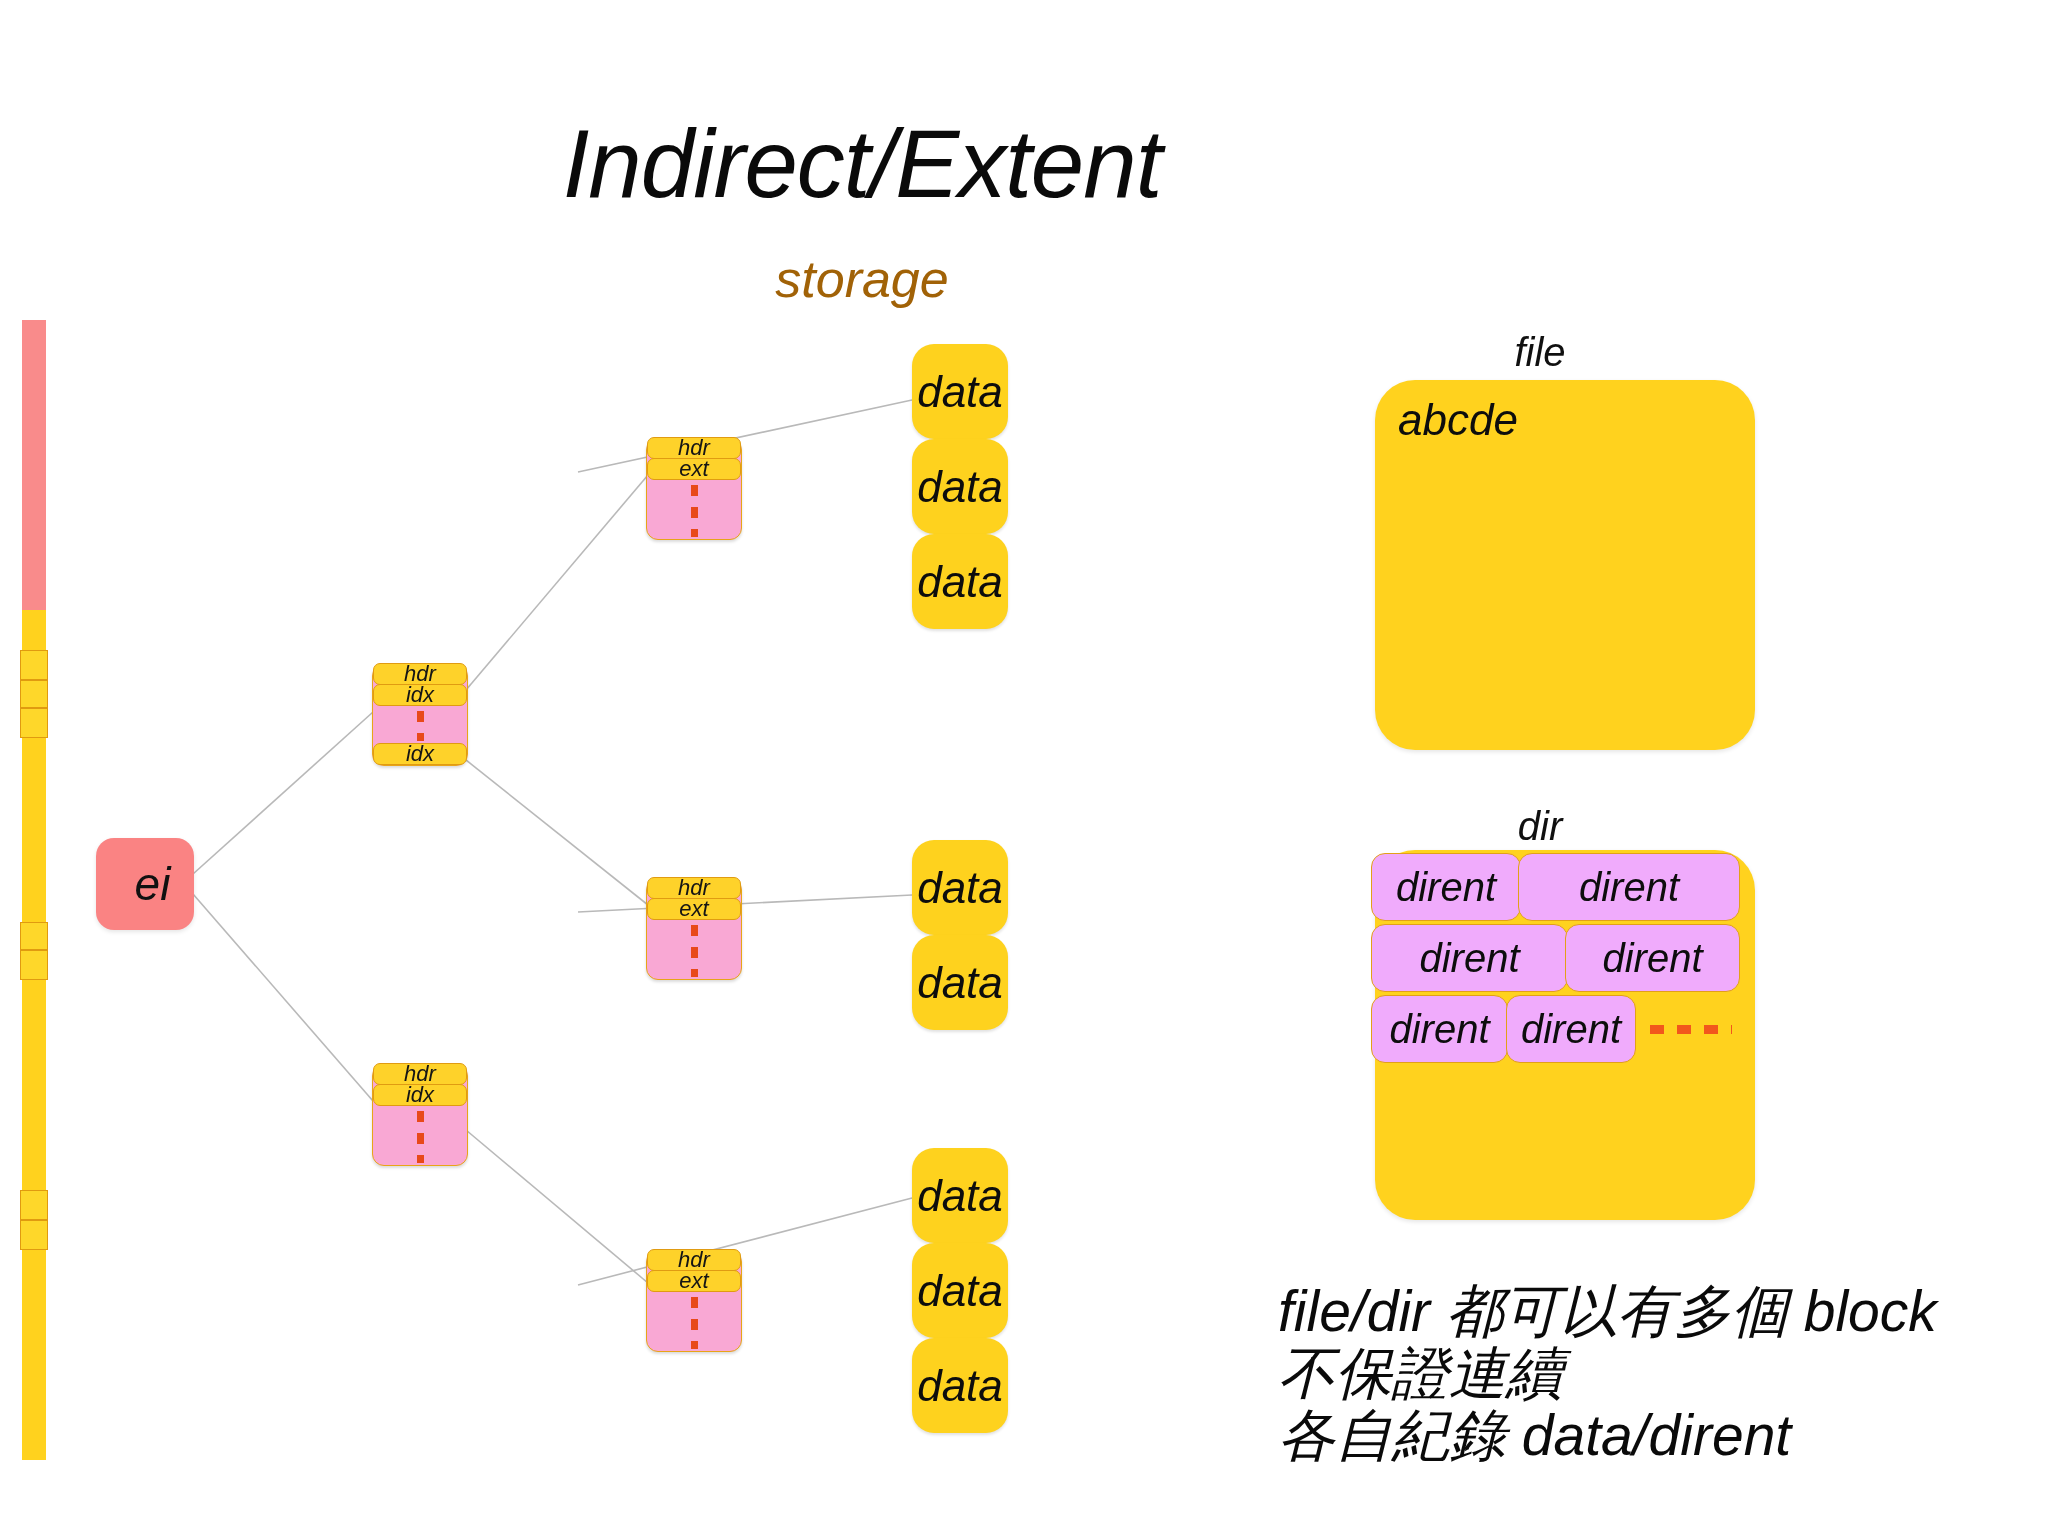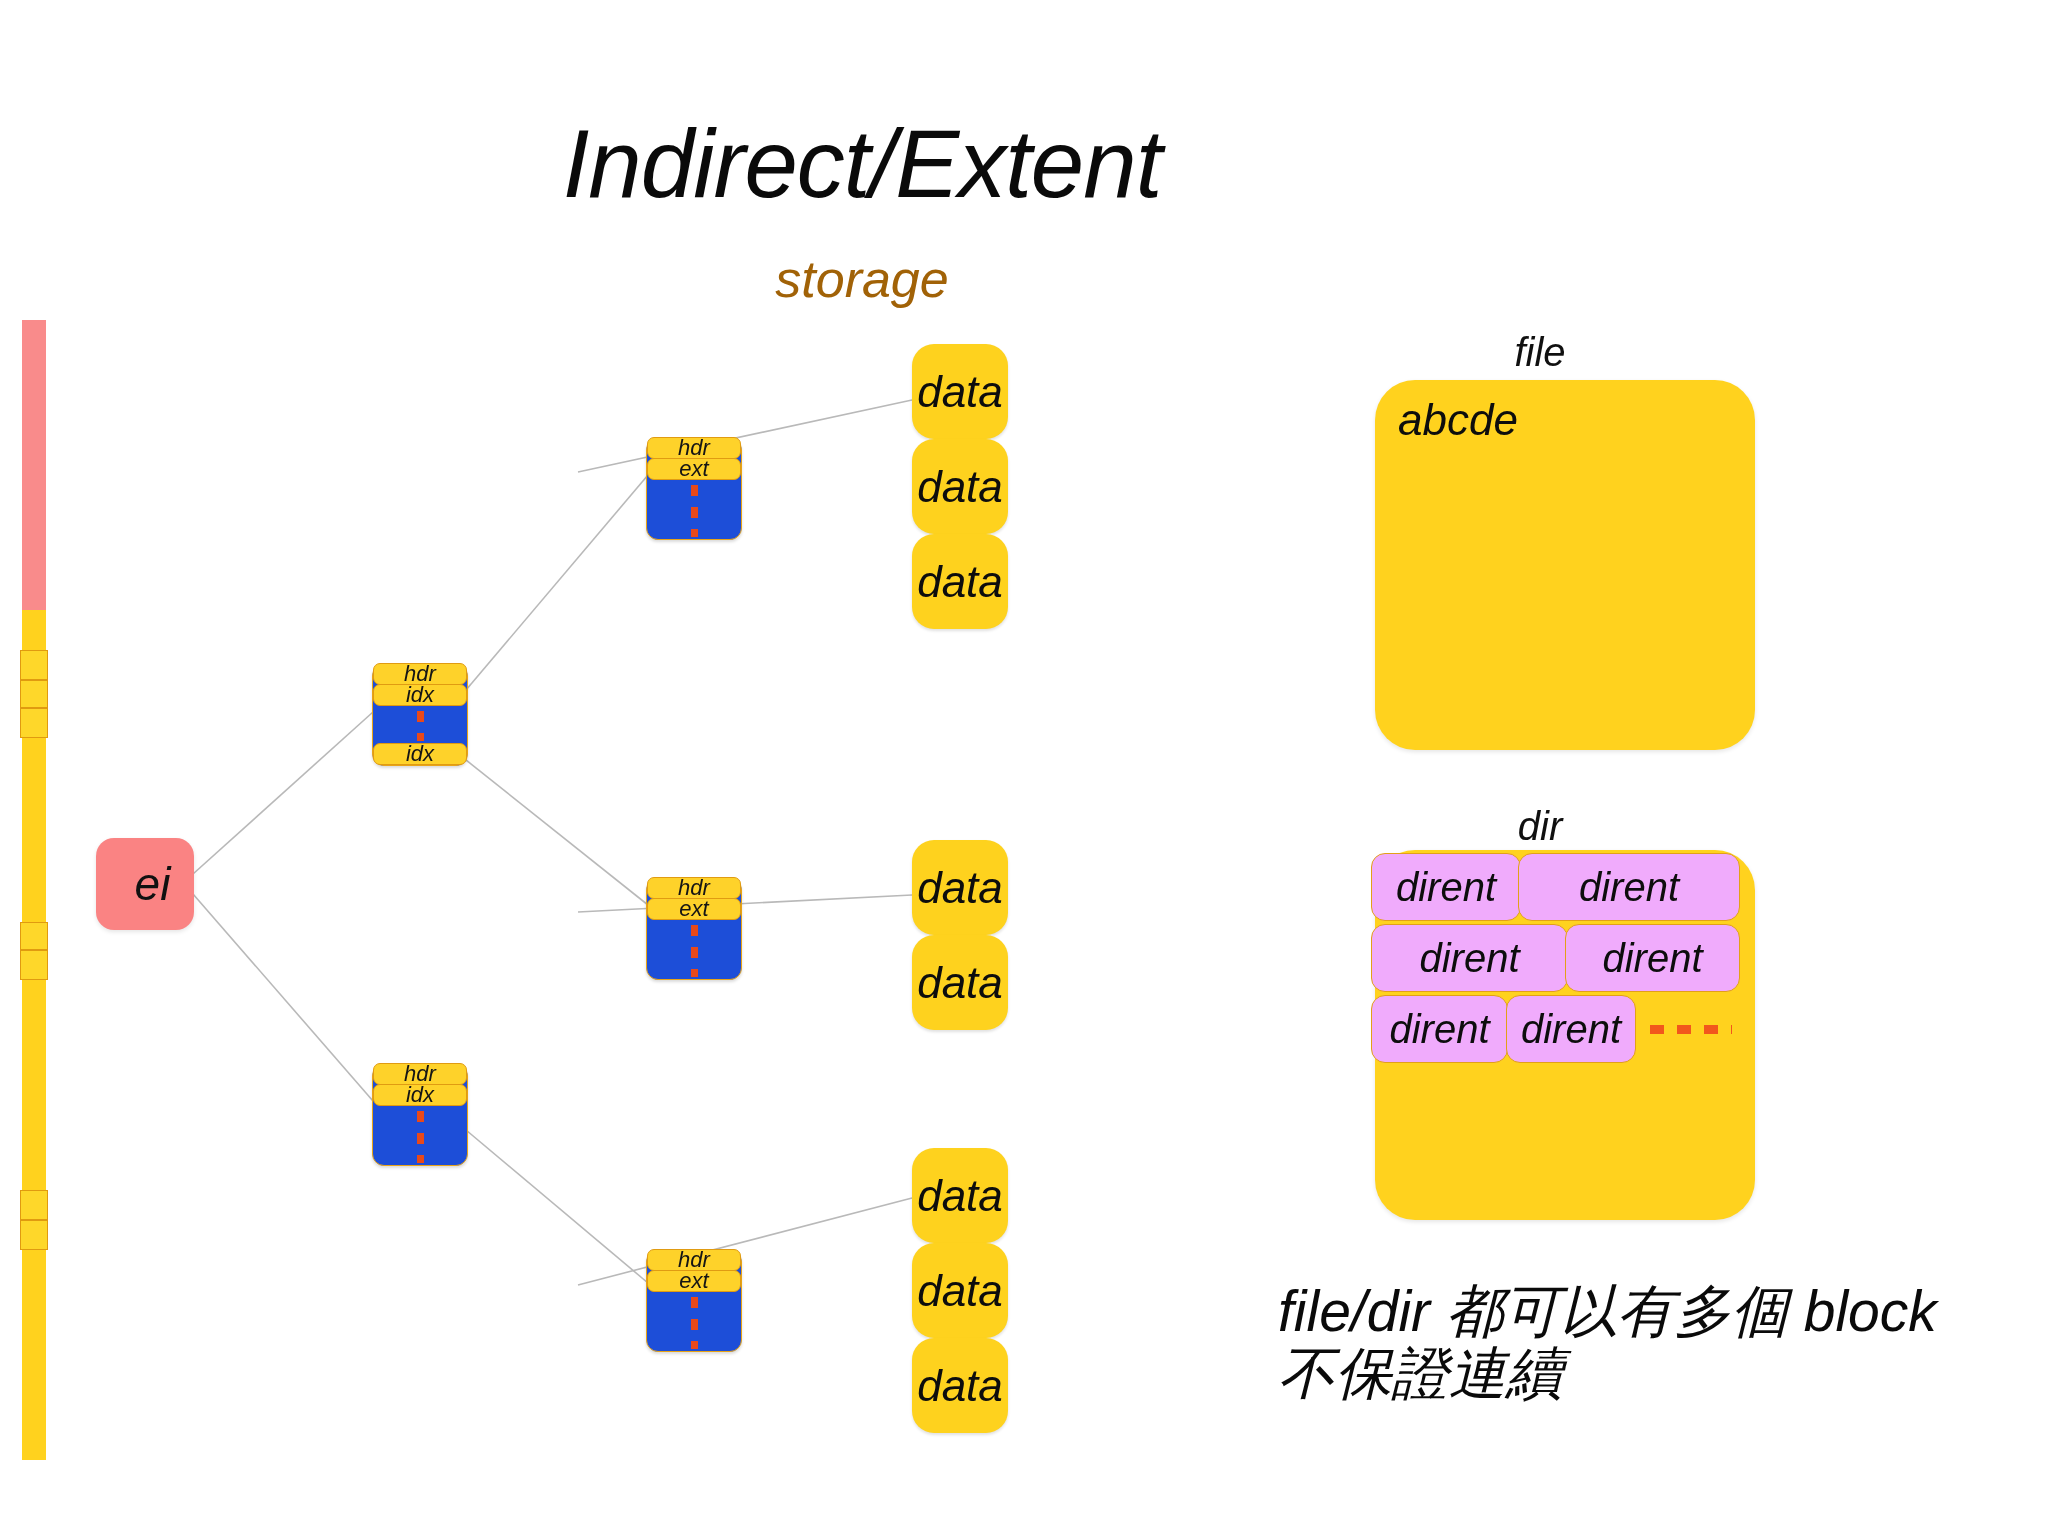"hdr" .blockbox { background: #1d4ed8 -> #f9a8d4 }
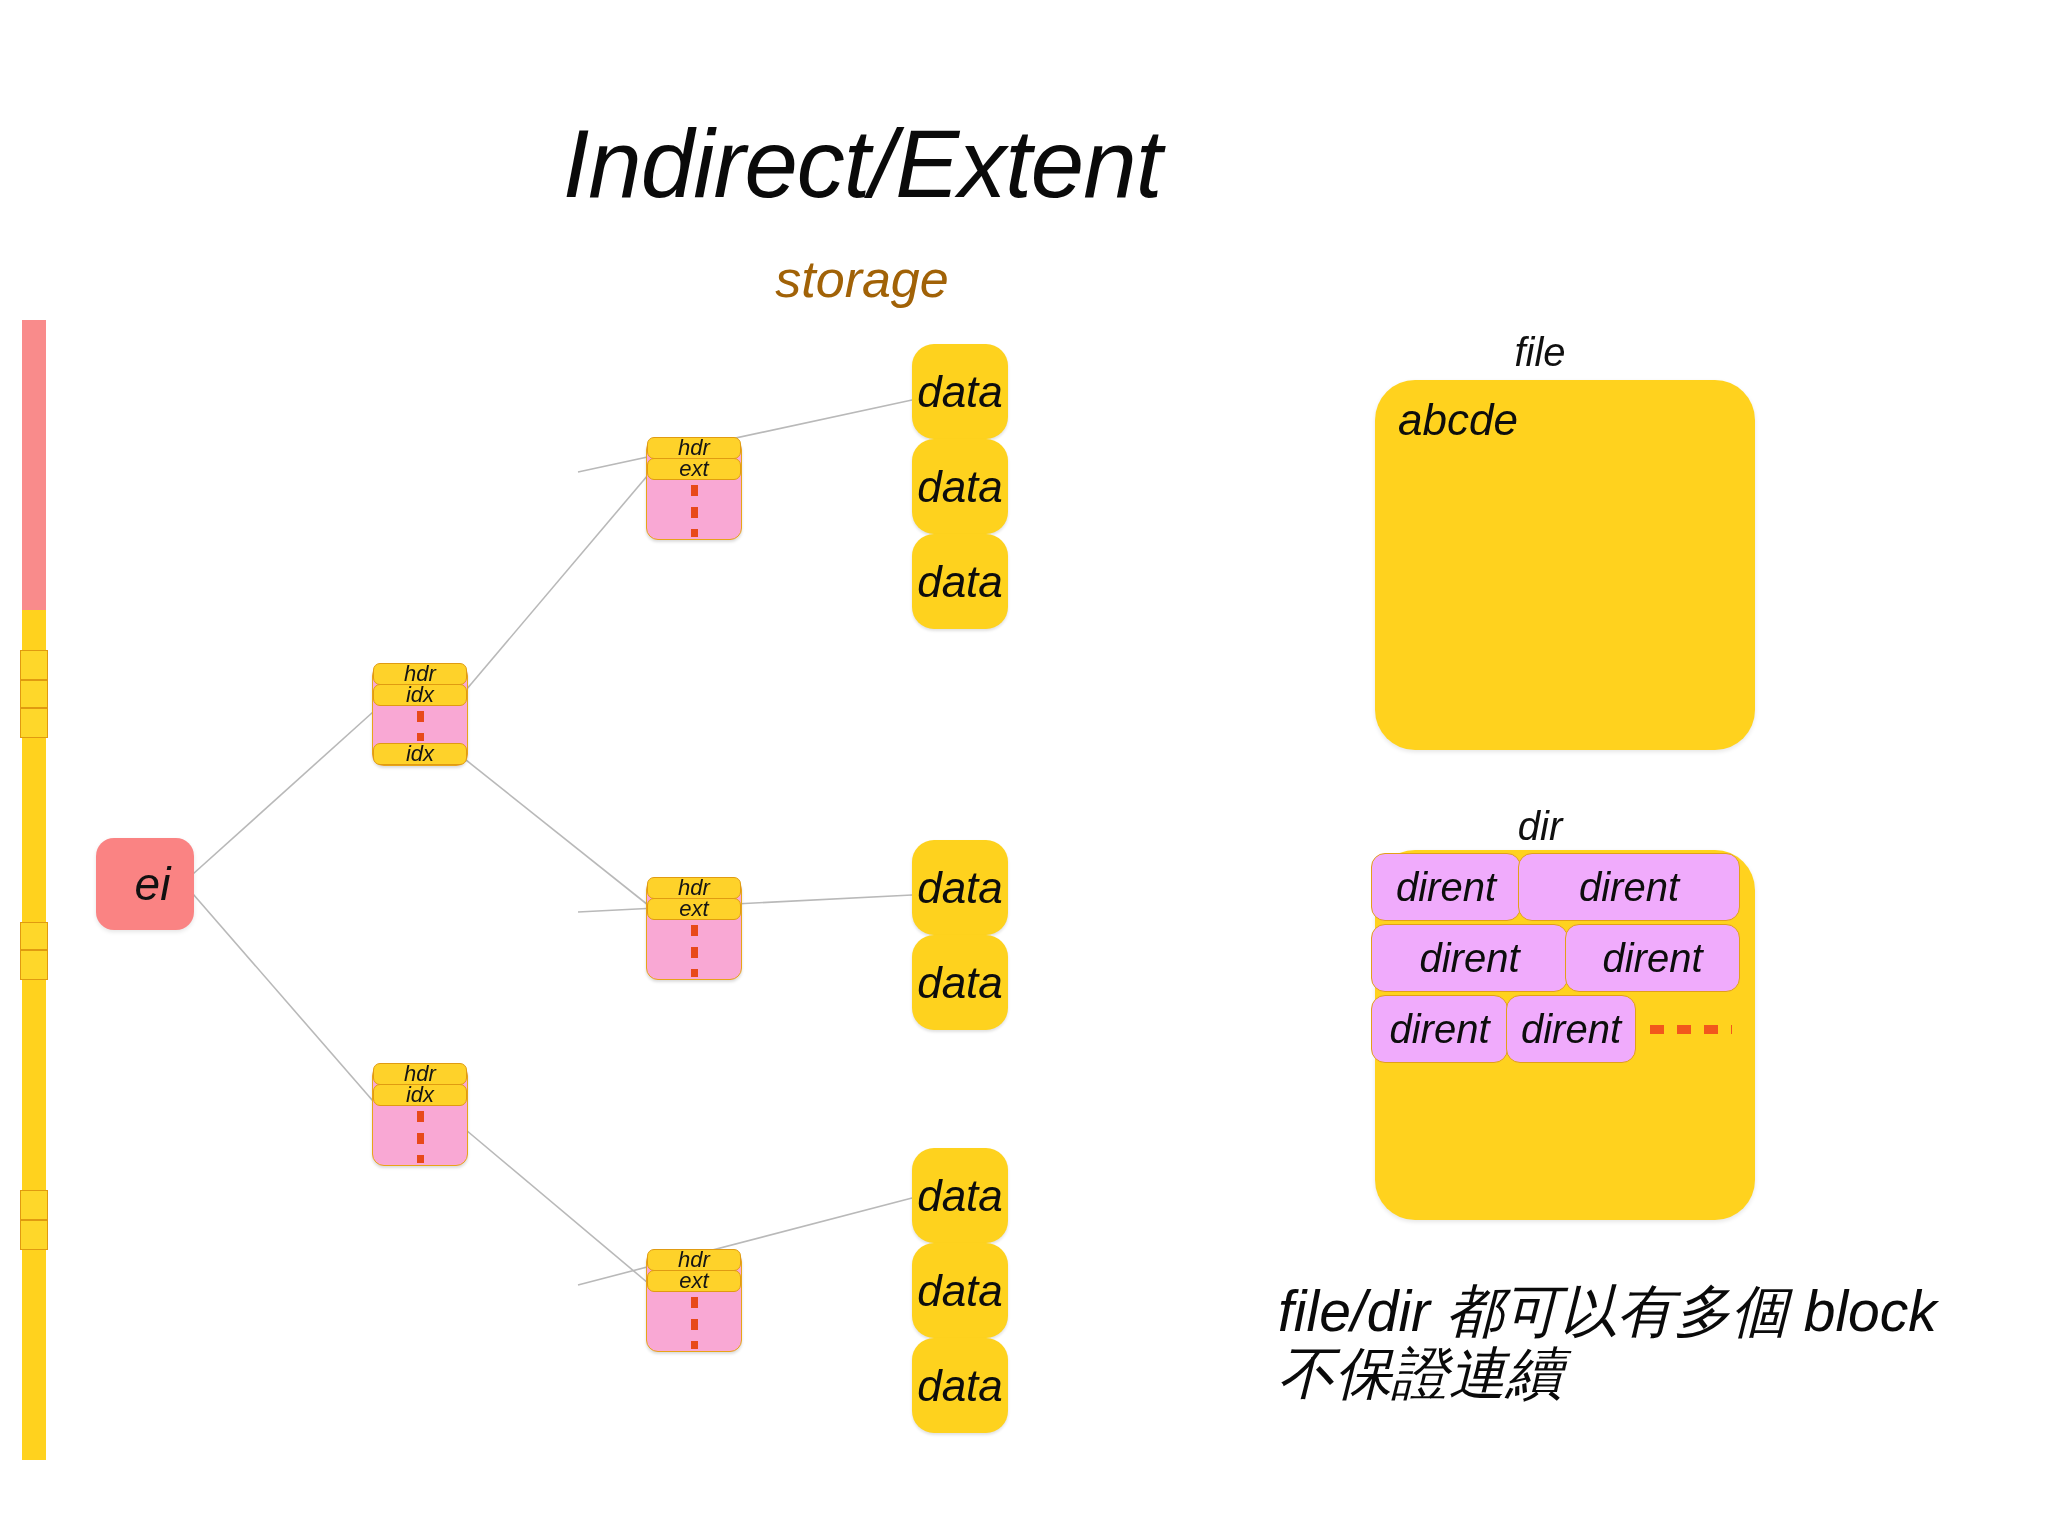"各自紀錄 data/dirent" div { html: none -> <div>各自紀錄 data/dirent</div> }
